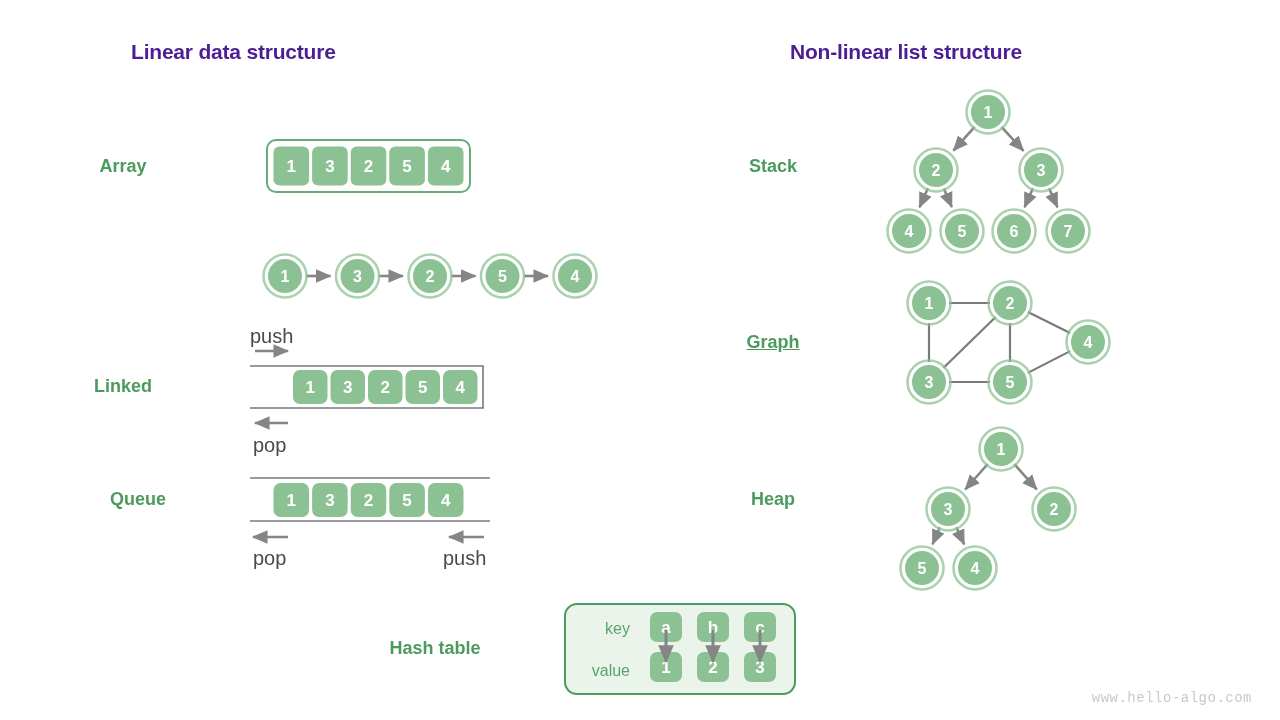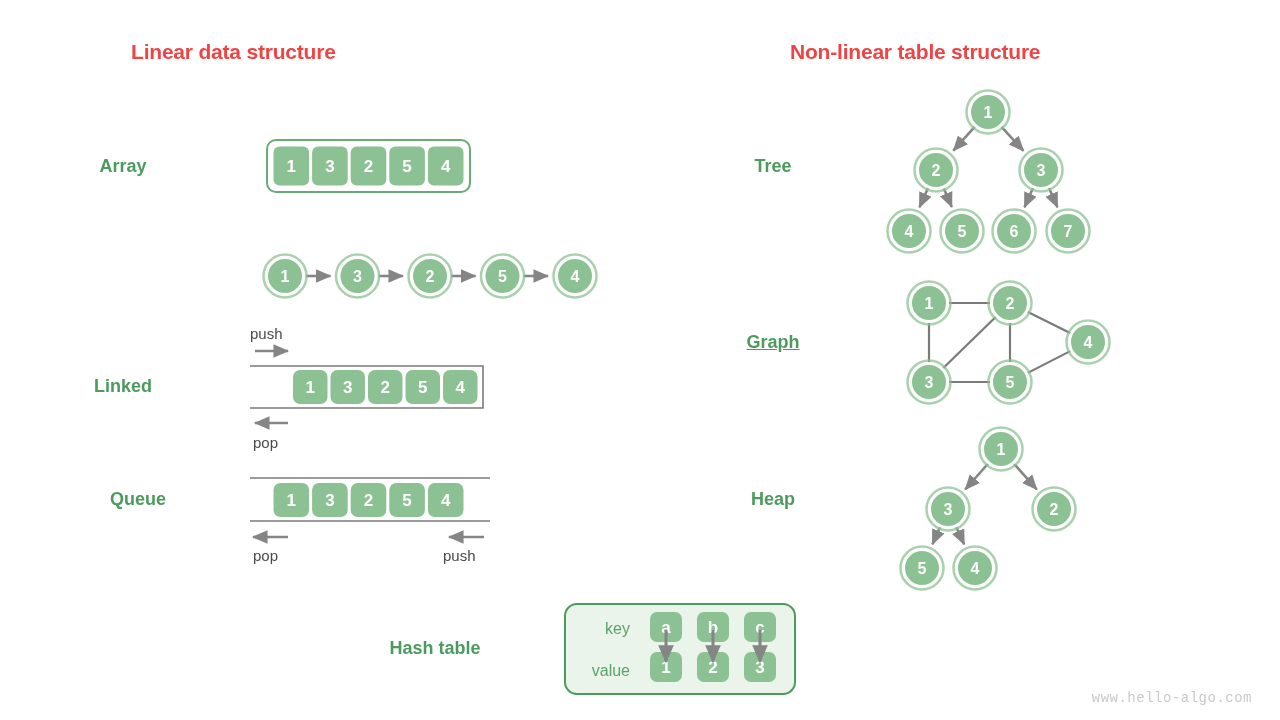"Linear data structure" .section-title { color: #ef4444 -> #4c1d95 }
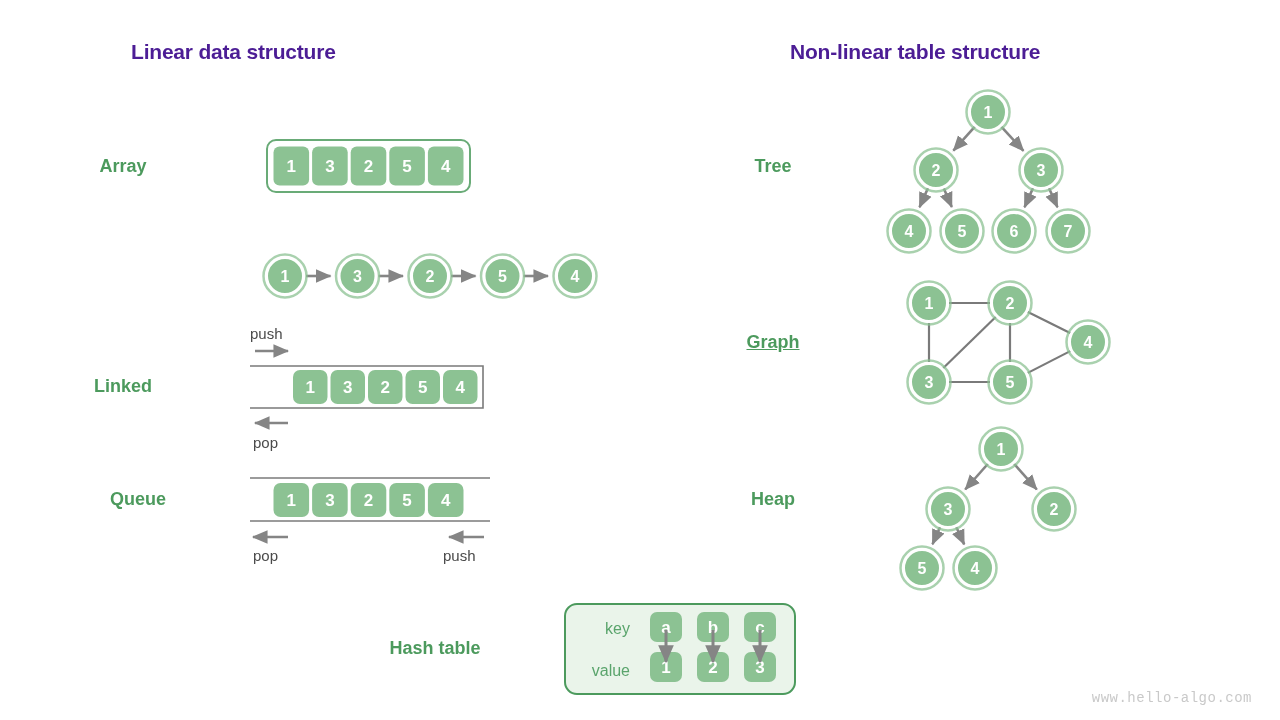"Non-linear table structure" div.section-title { text: table -> list }
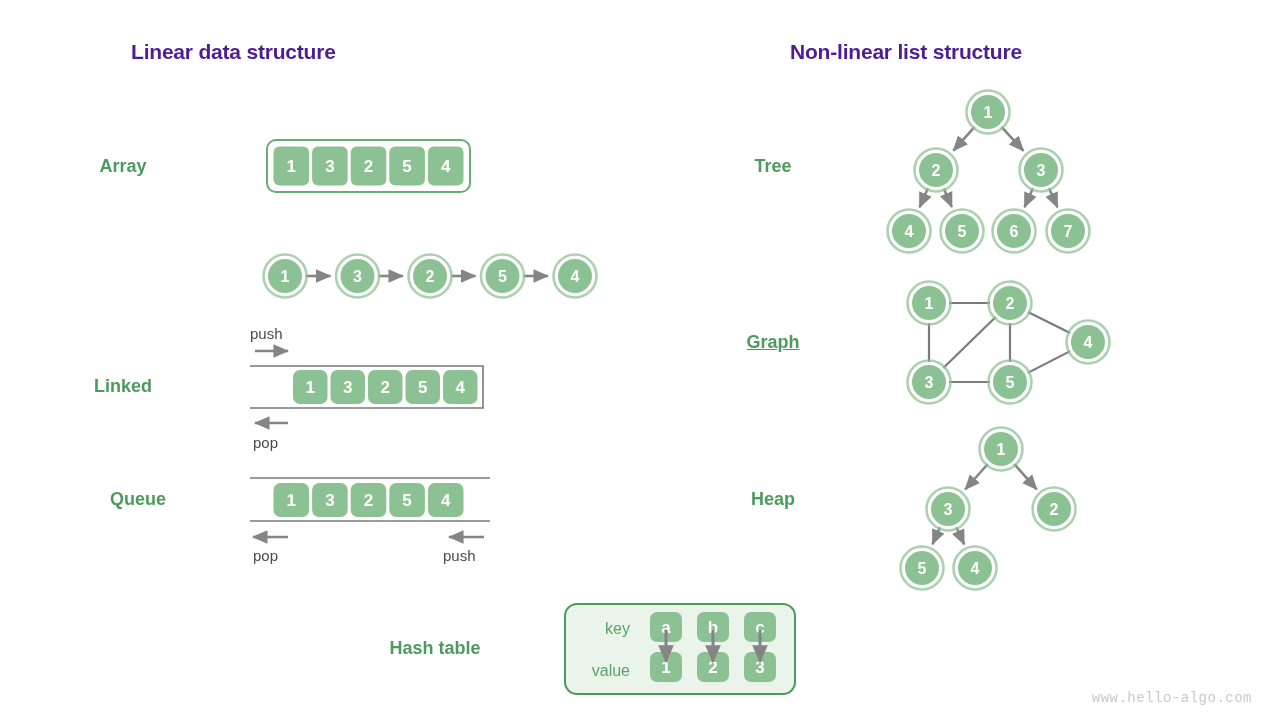"Tree" div.ds-label { text: Tree -> Stack }
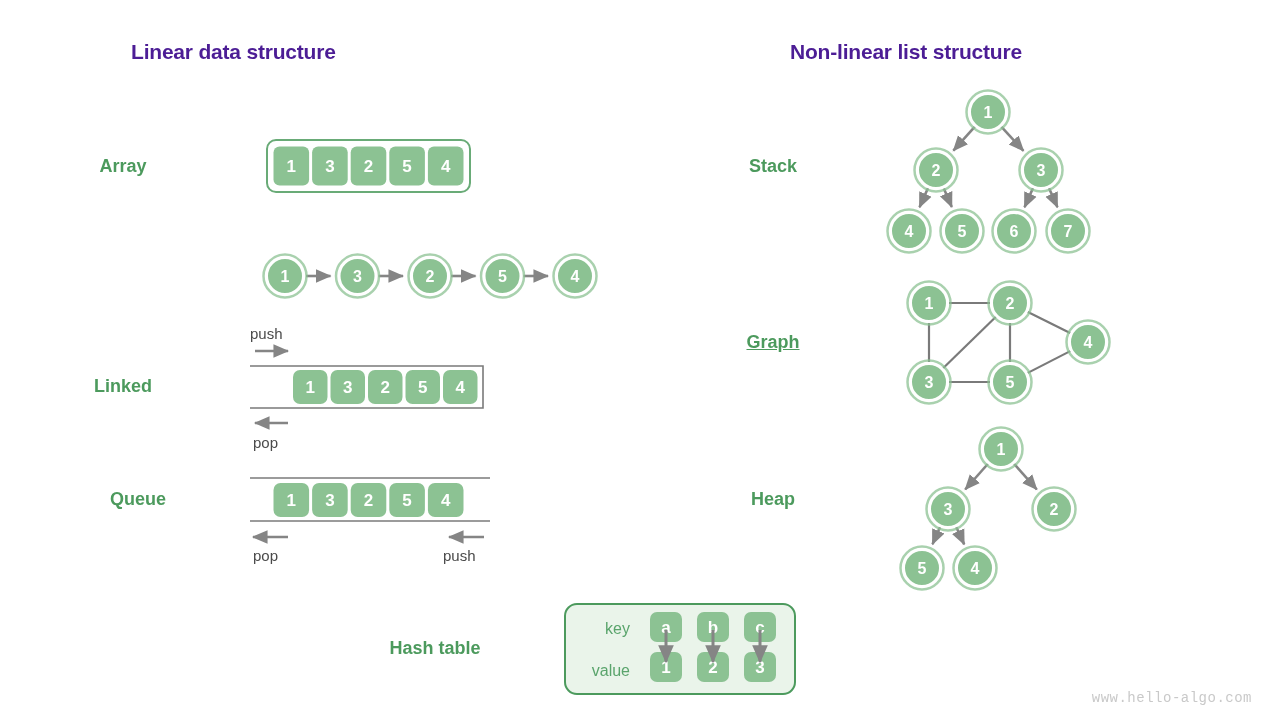"push" .op-label { font-size: 15px -> 20px }
